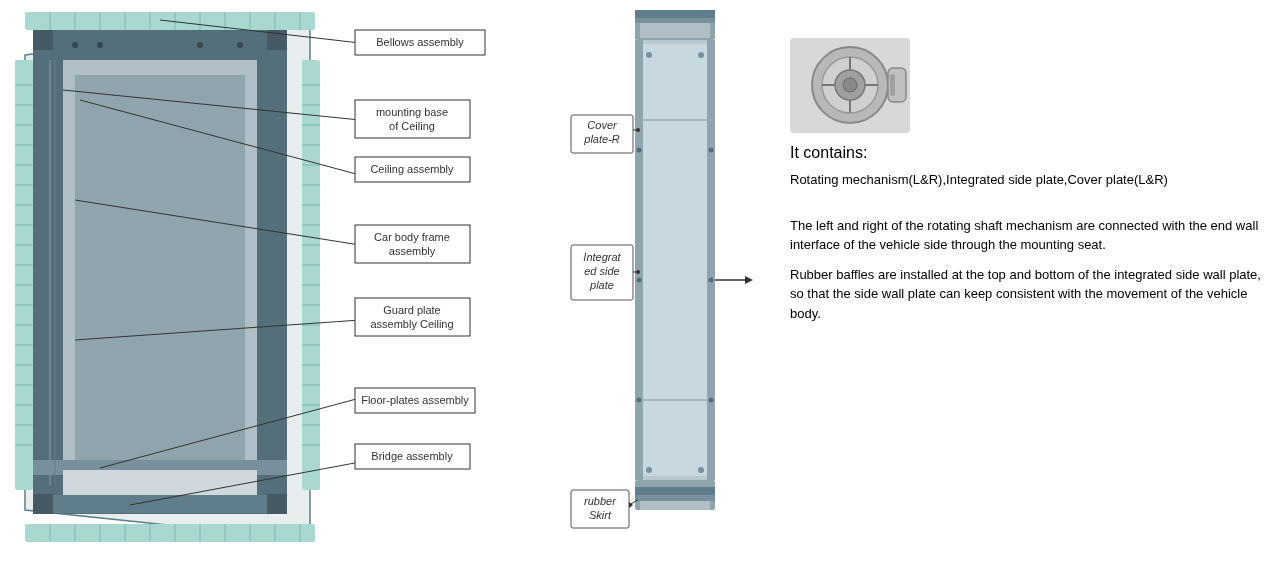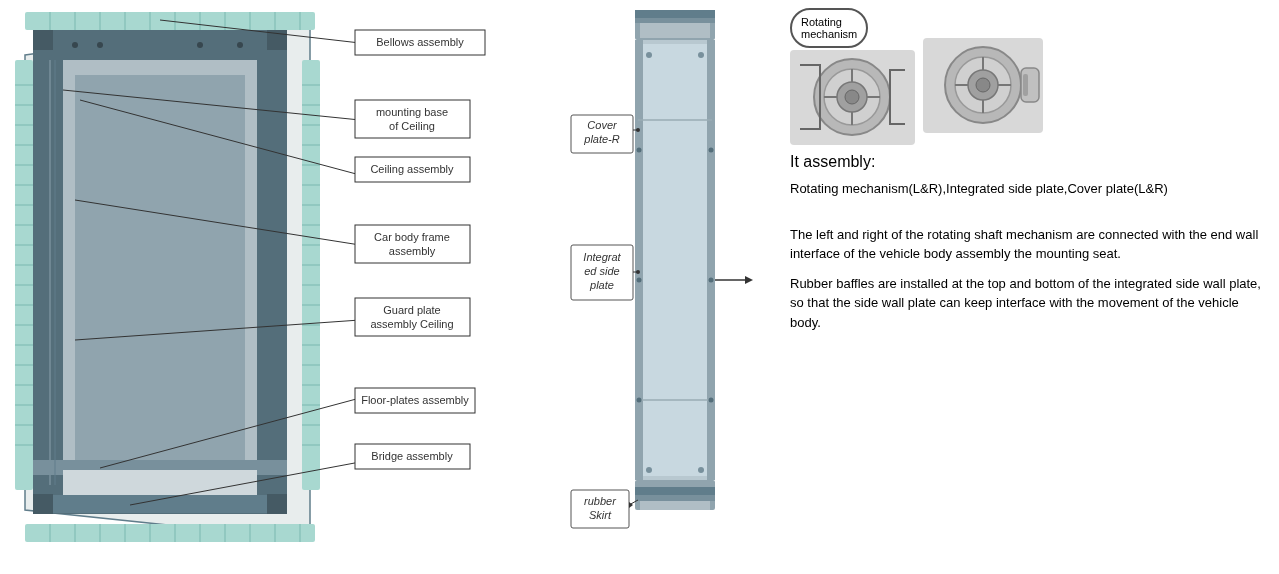"Rotating" div { html: <div> <div> <div> <span>Rotating<br>mechanism</span> </div> </div> <svg> <rect></rect> <circle></circle> <circle></circle> <circle></circle> <circle></circle> <line></line> <line></line> <line></line> <line></line> <path></path> <path></path> </svg> </div> -> none }
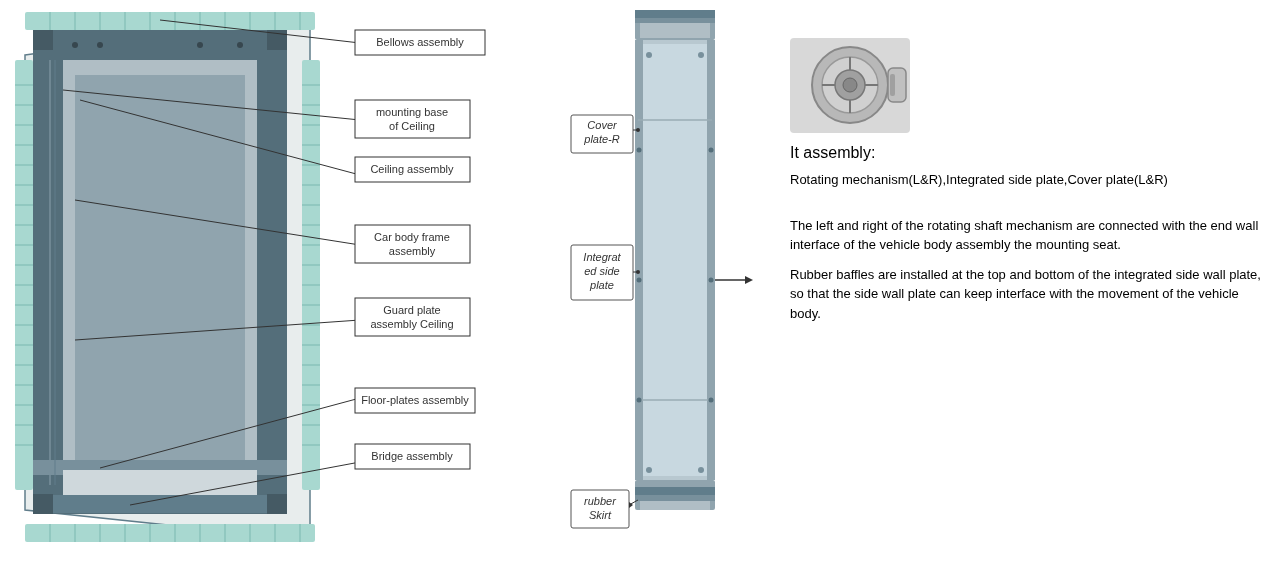"It assembly:" p { text: assembly -> contains }
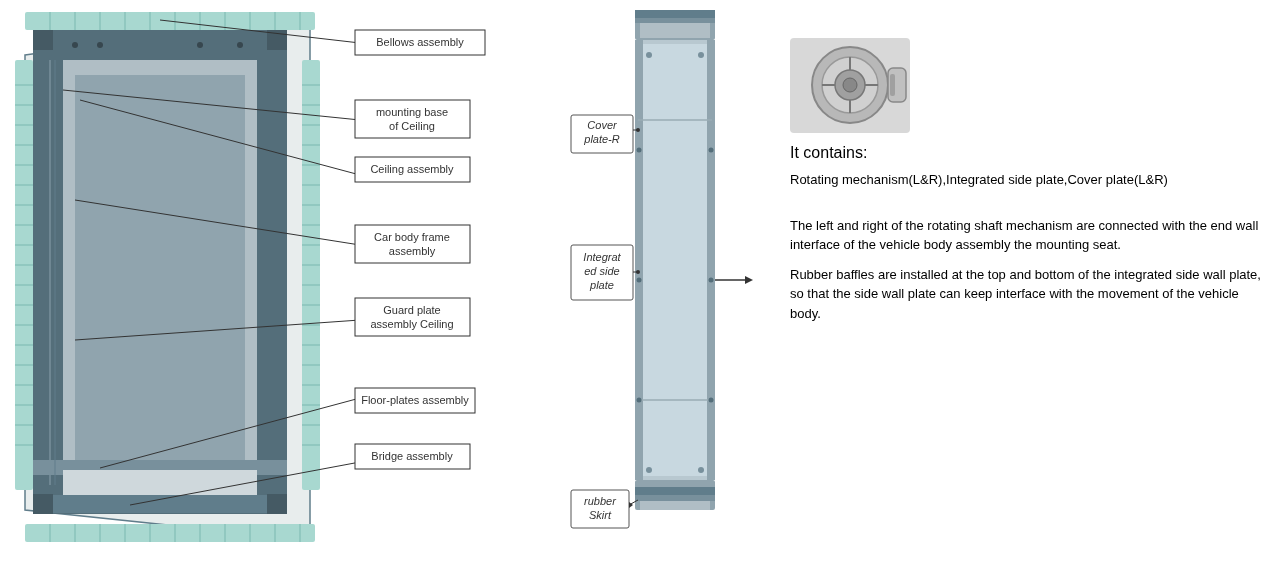"The left and right of" p { text: body assembly -> side through }
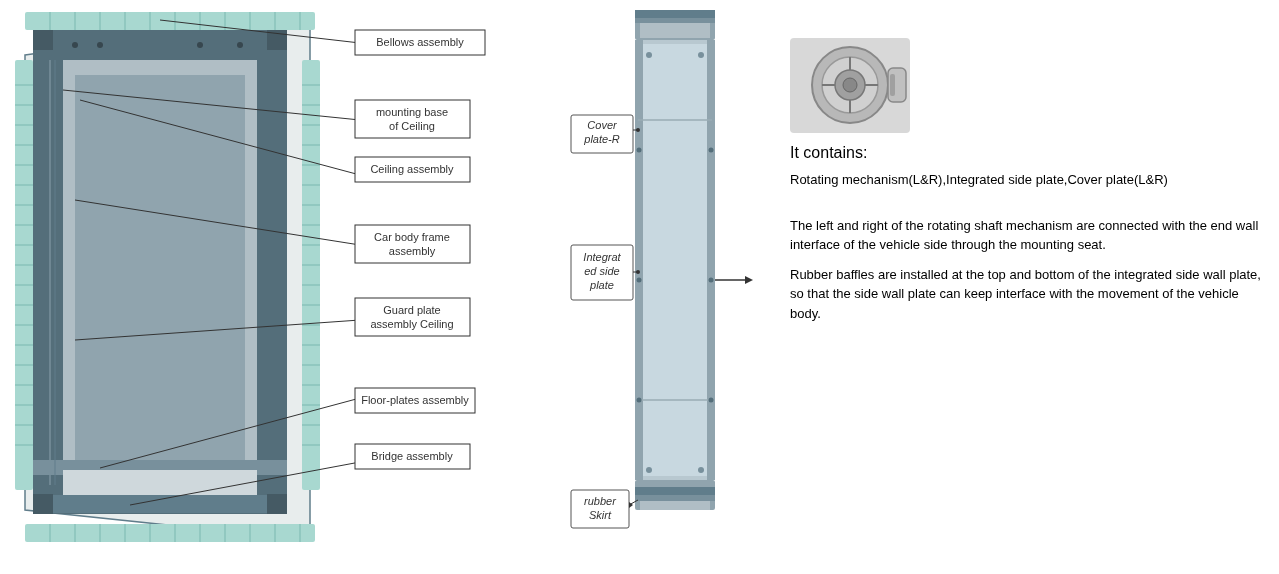"Rubber baffles are installed at" p { text: interface -> consistent }
